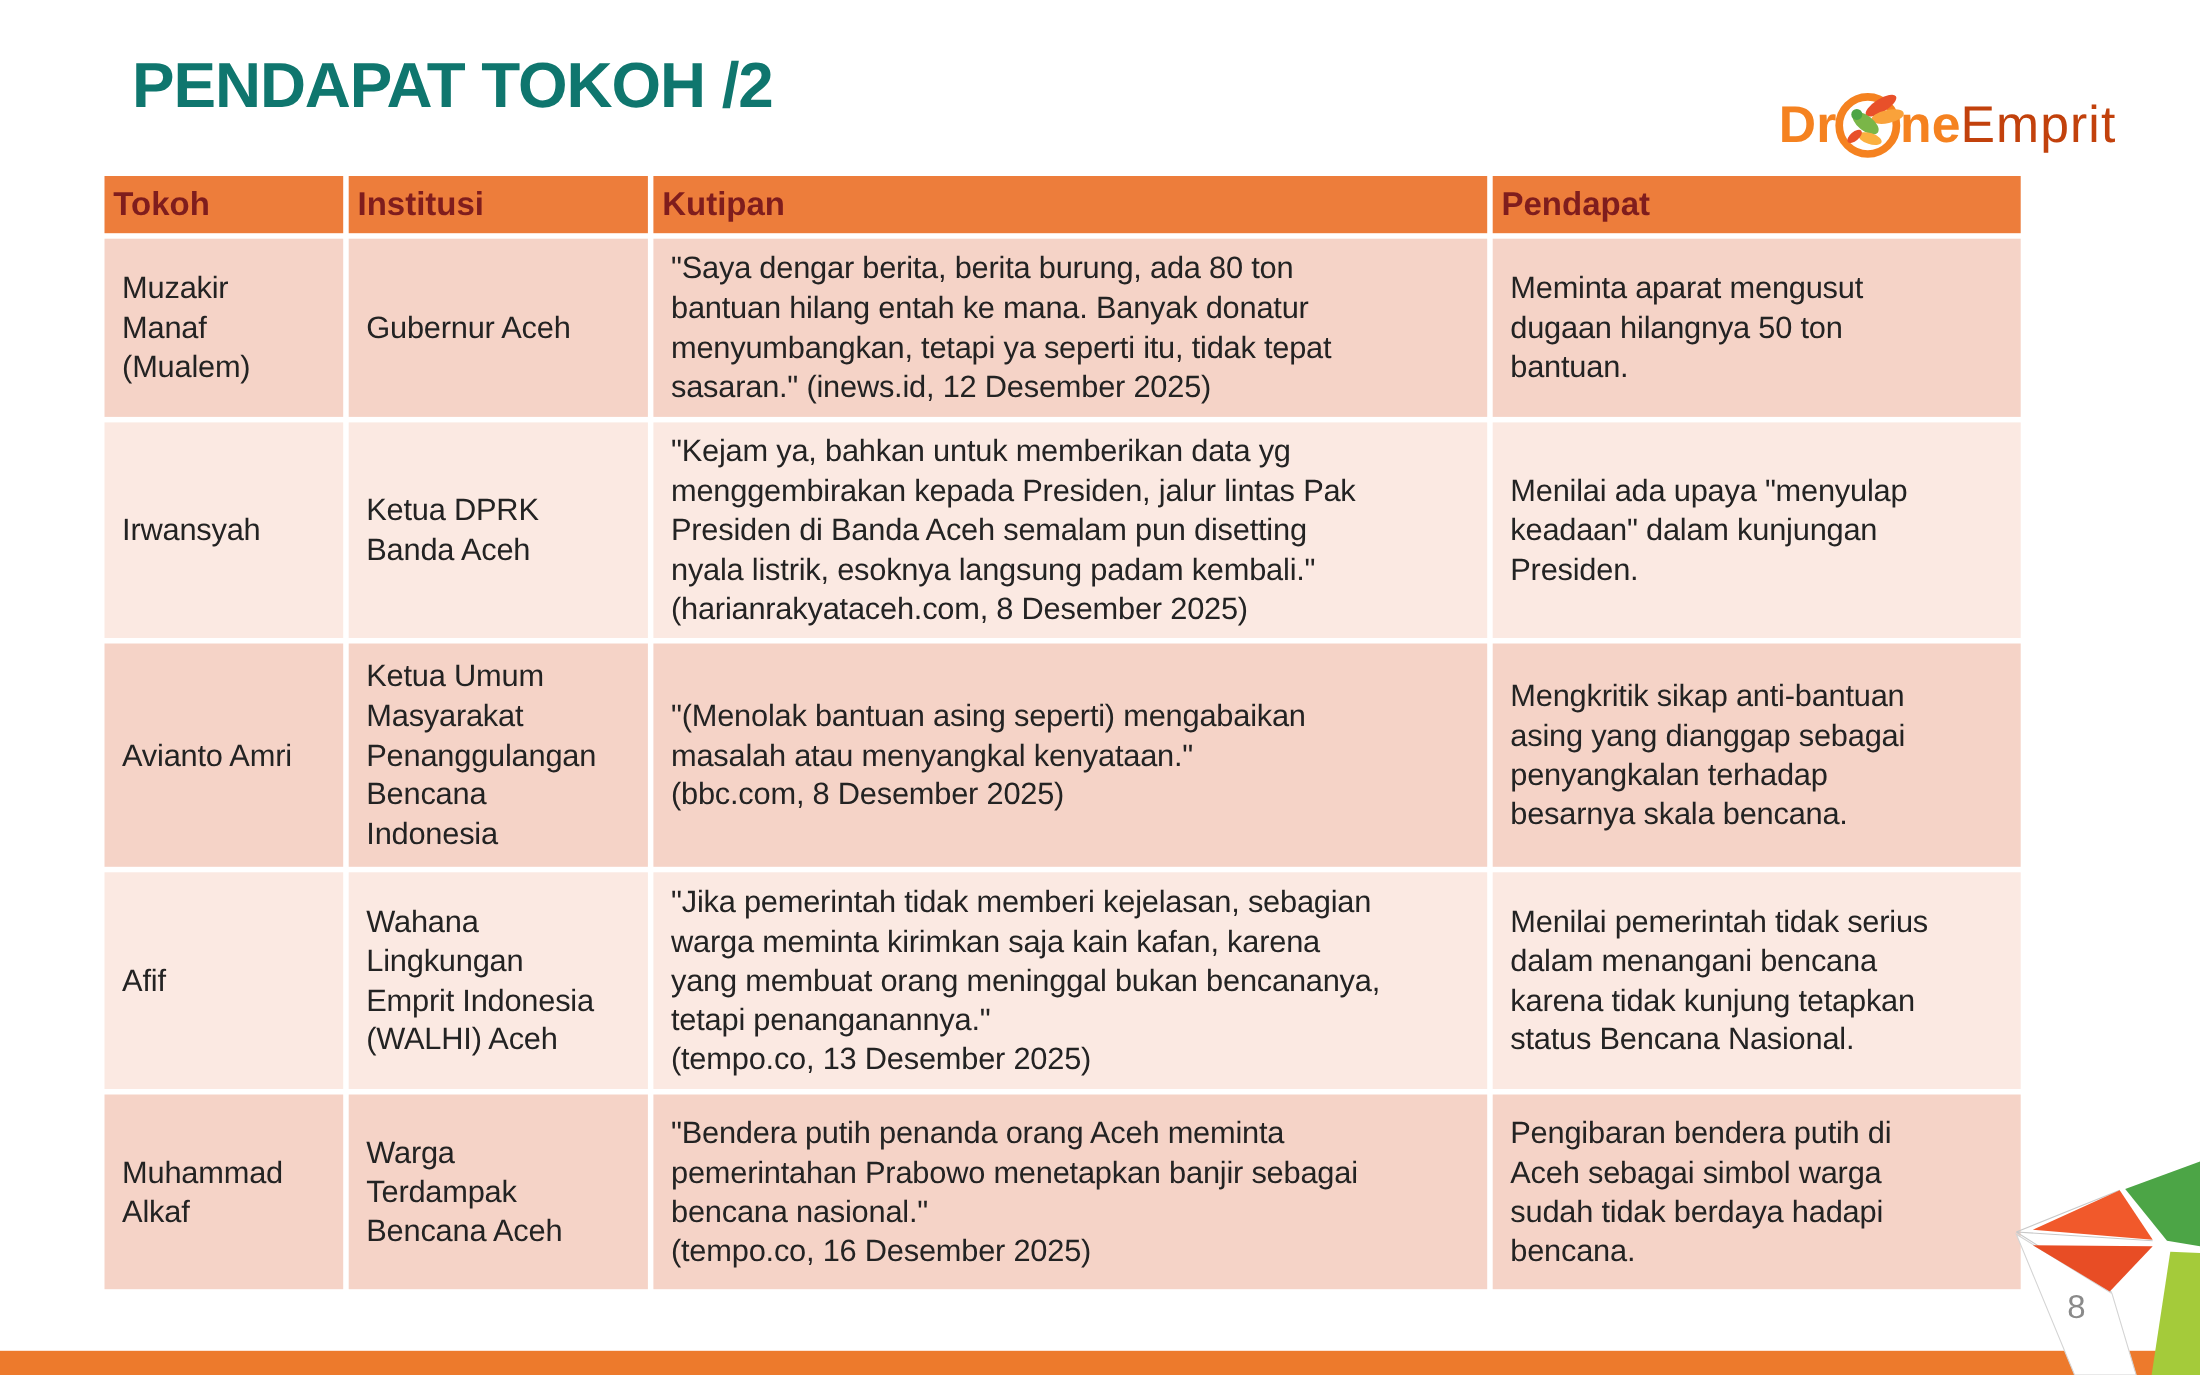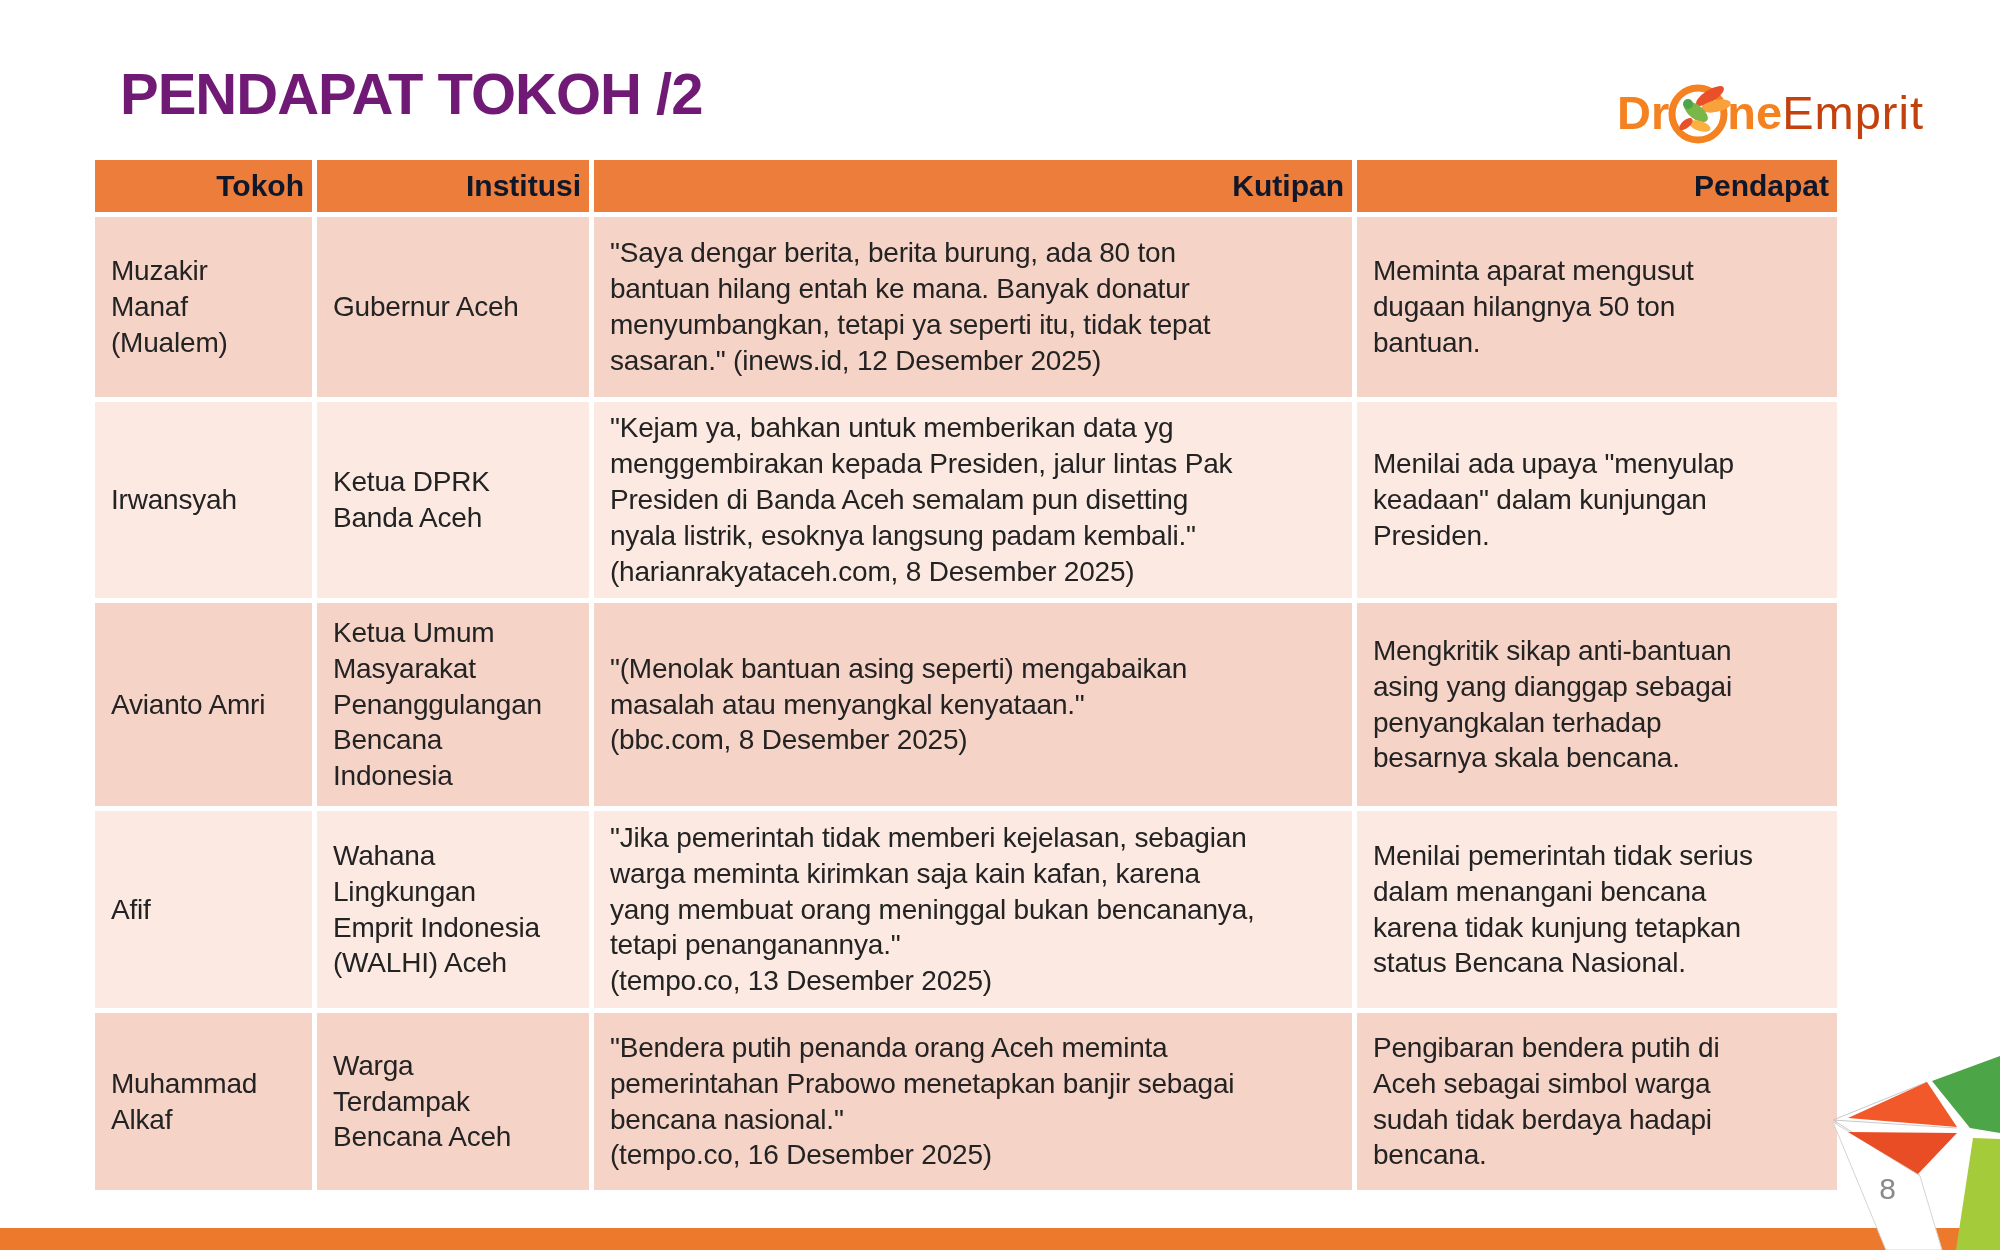"PENDAPAT TOKOH /2" .title { color: #701a75 -> #0f766e; top: 60px -> 44px }
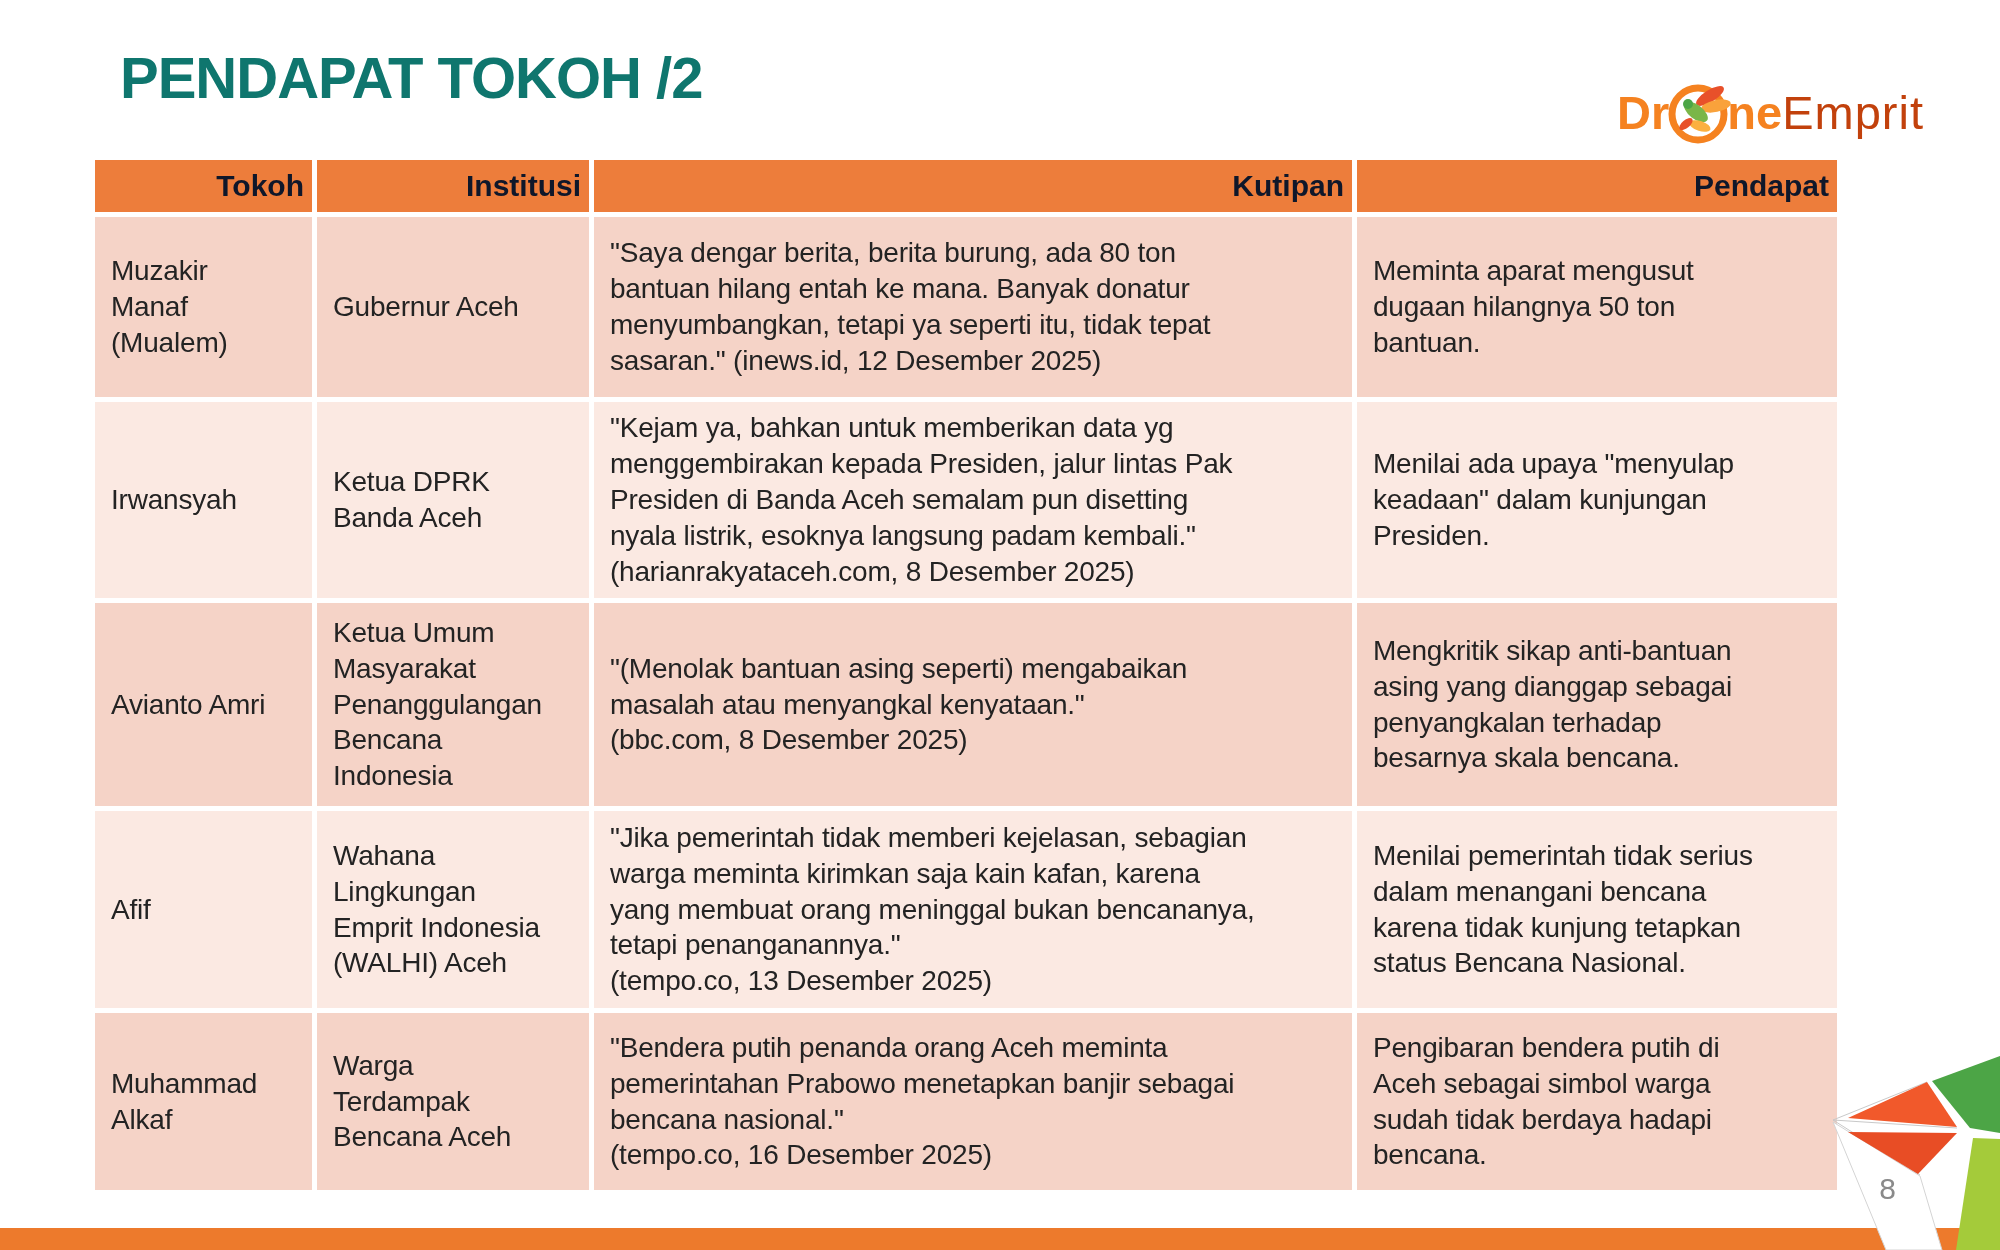"Tokoh" table.data th { color: #0f172a -> #7f1d1d; text-align: right -> left }
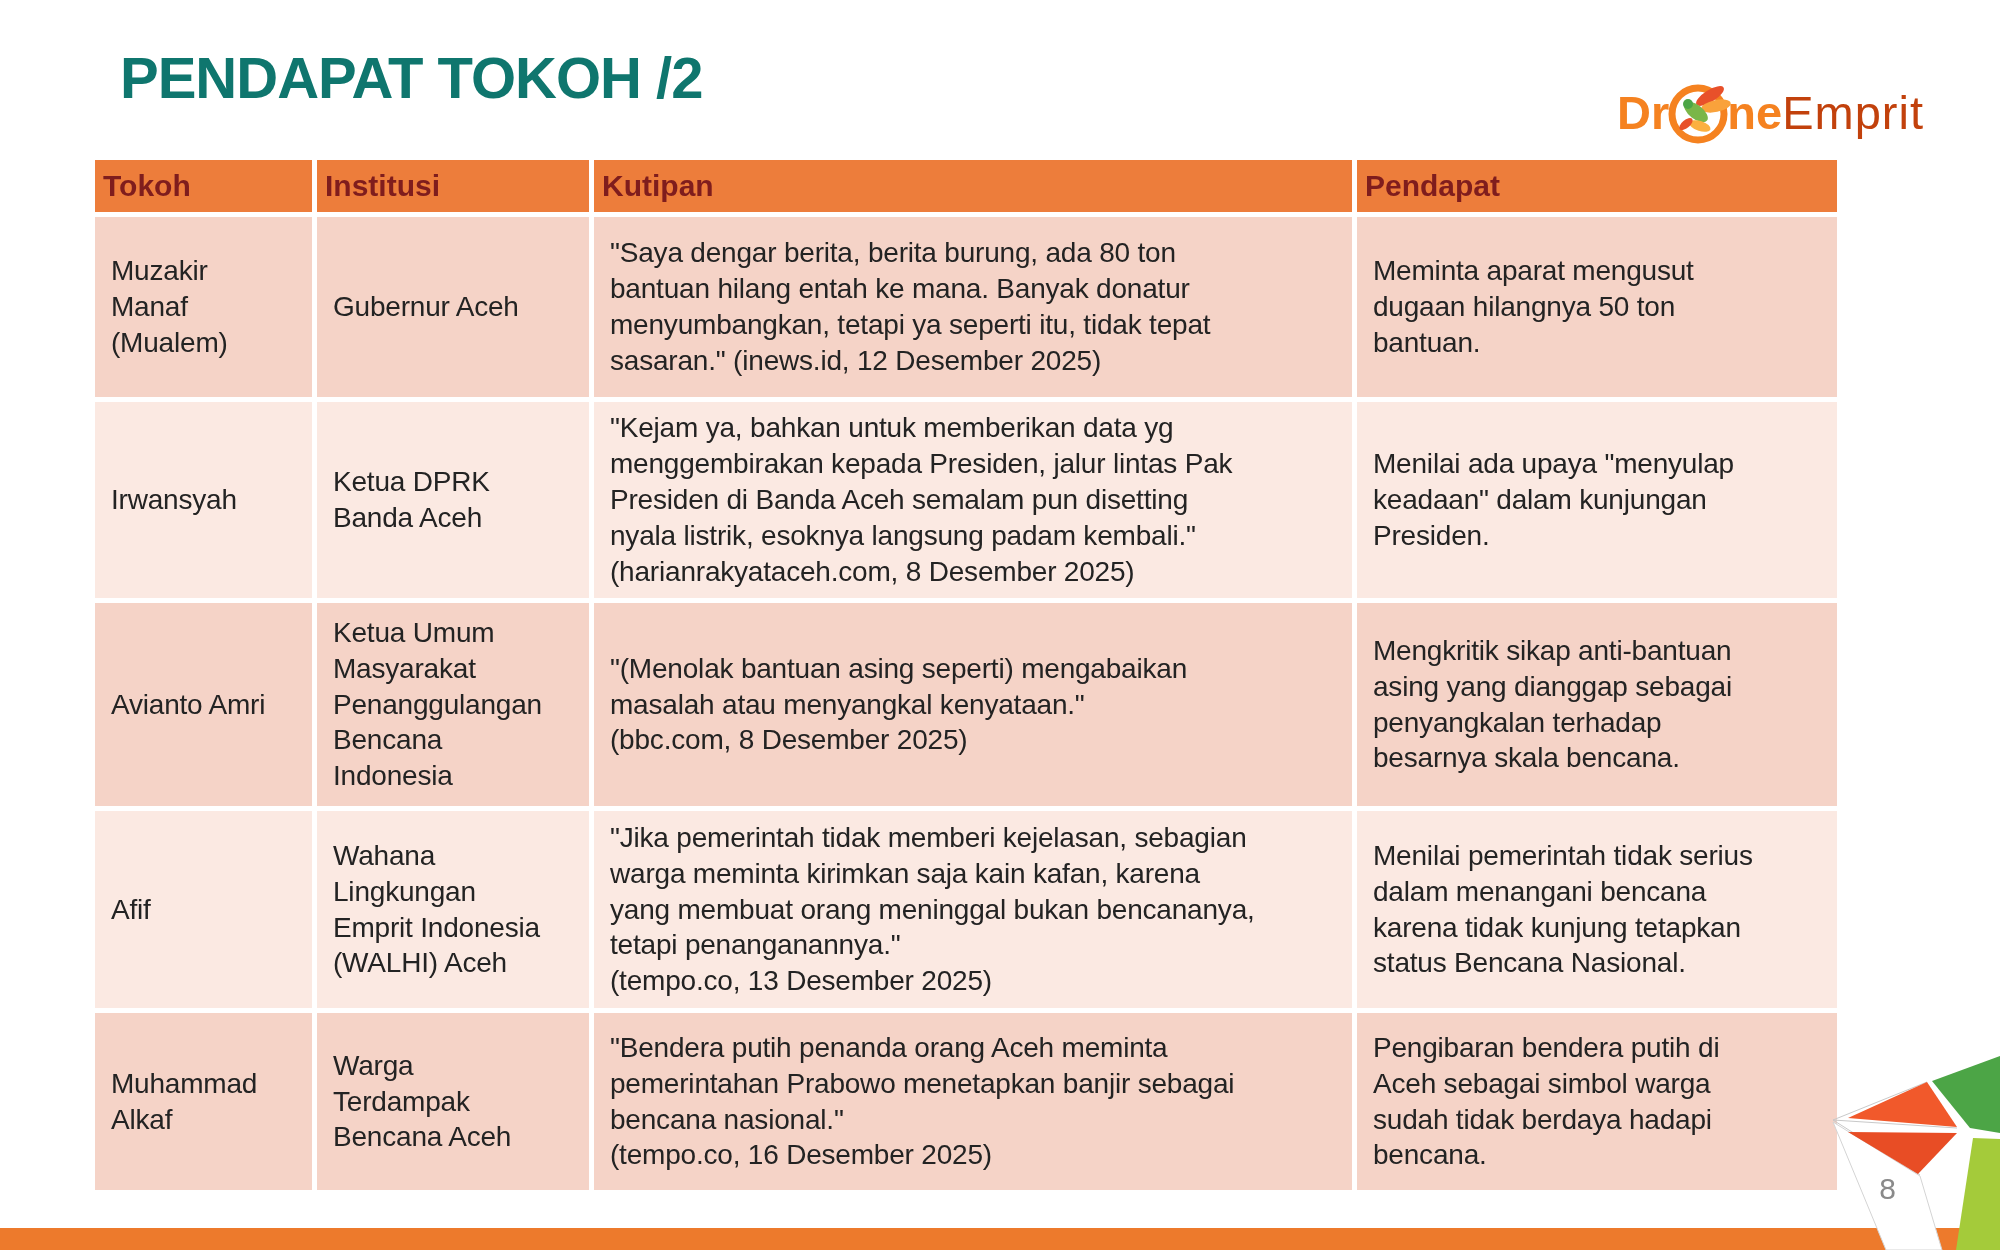"Muzakir" .h1r { height: 180px -> 162px }
